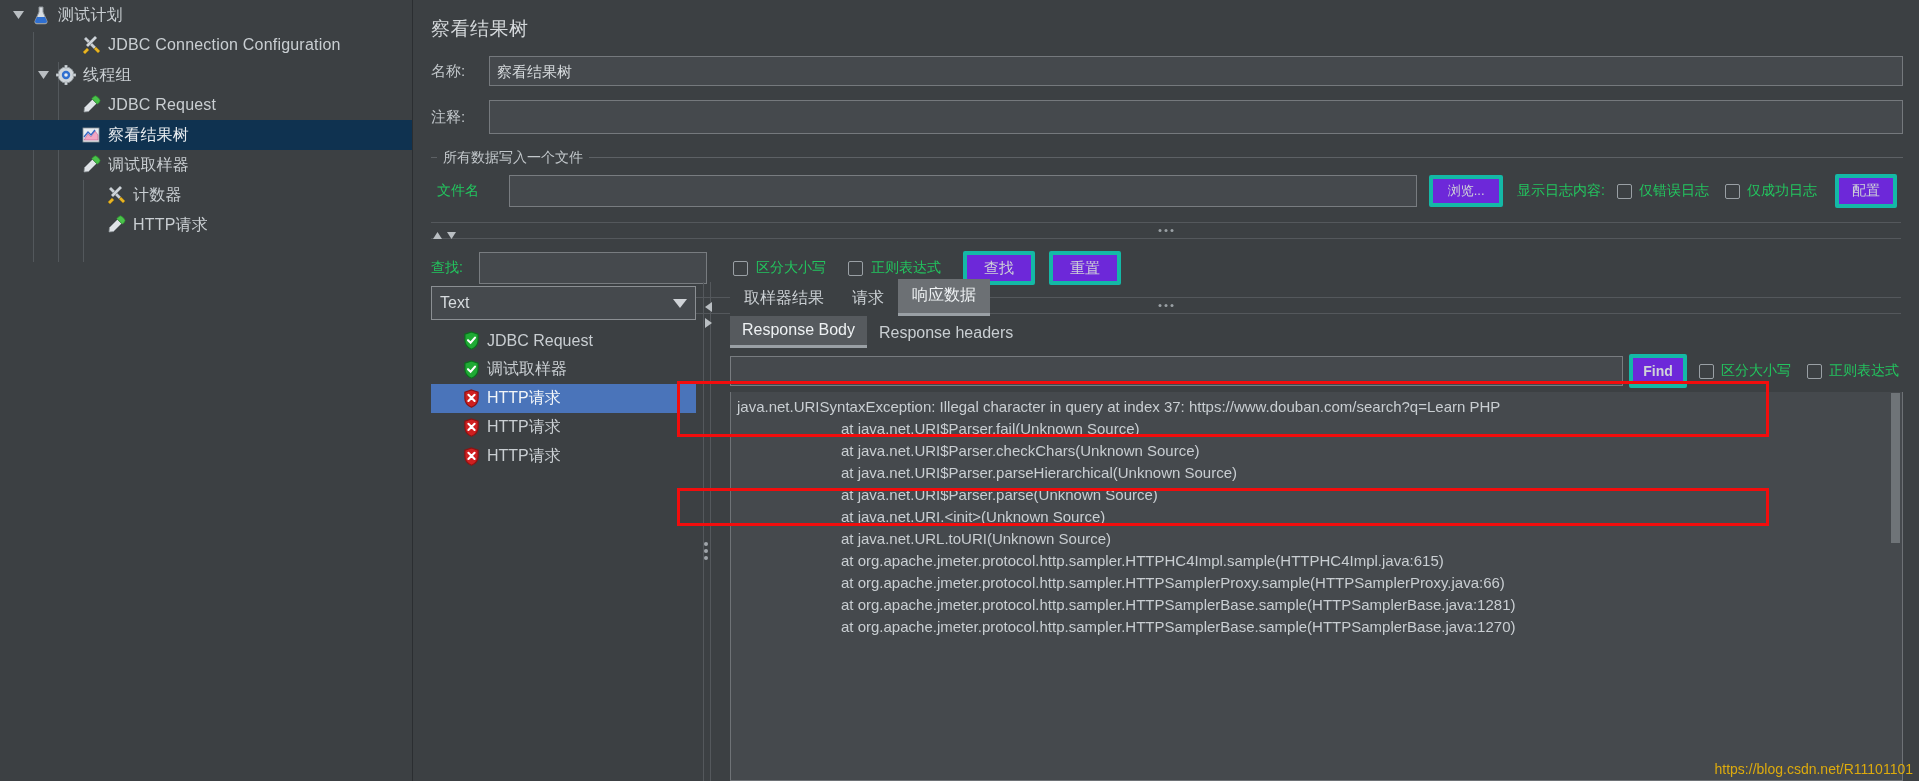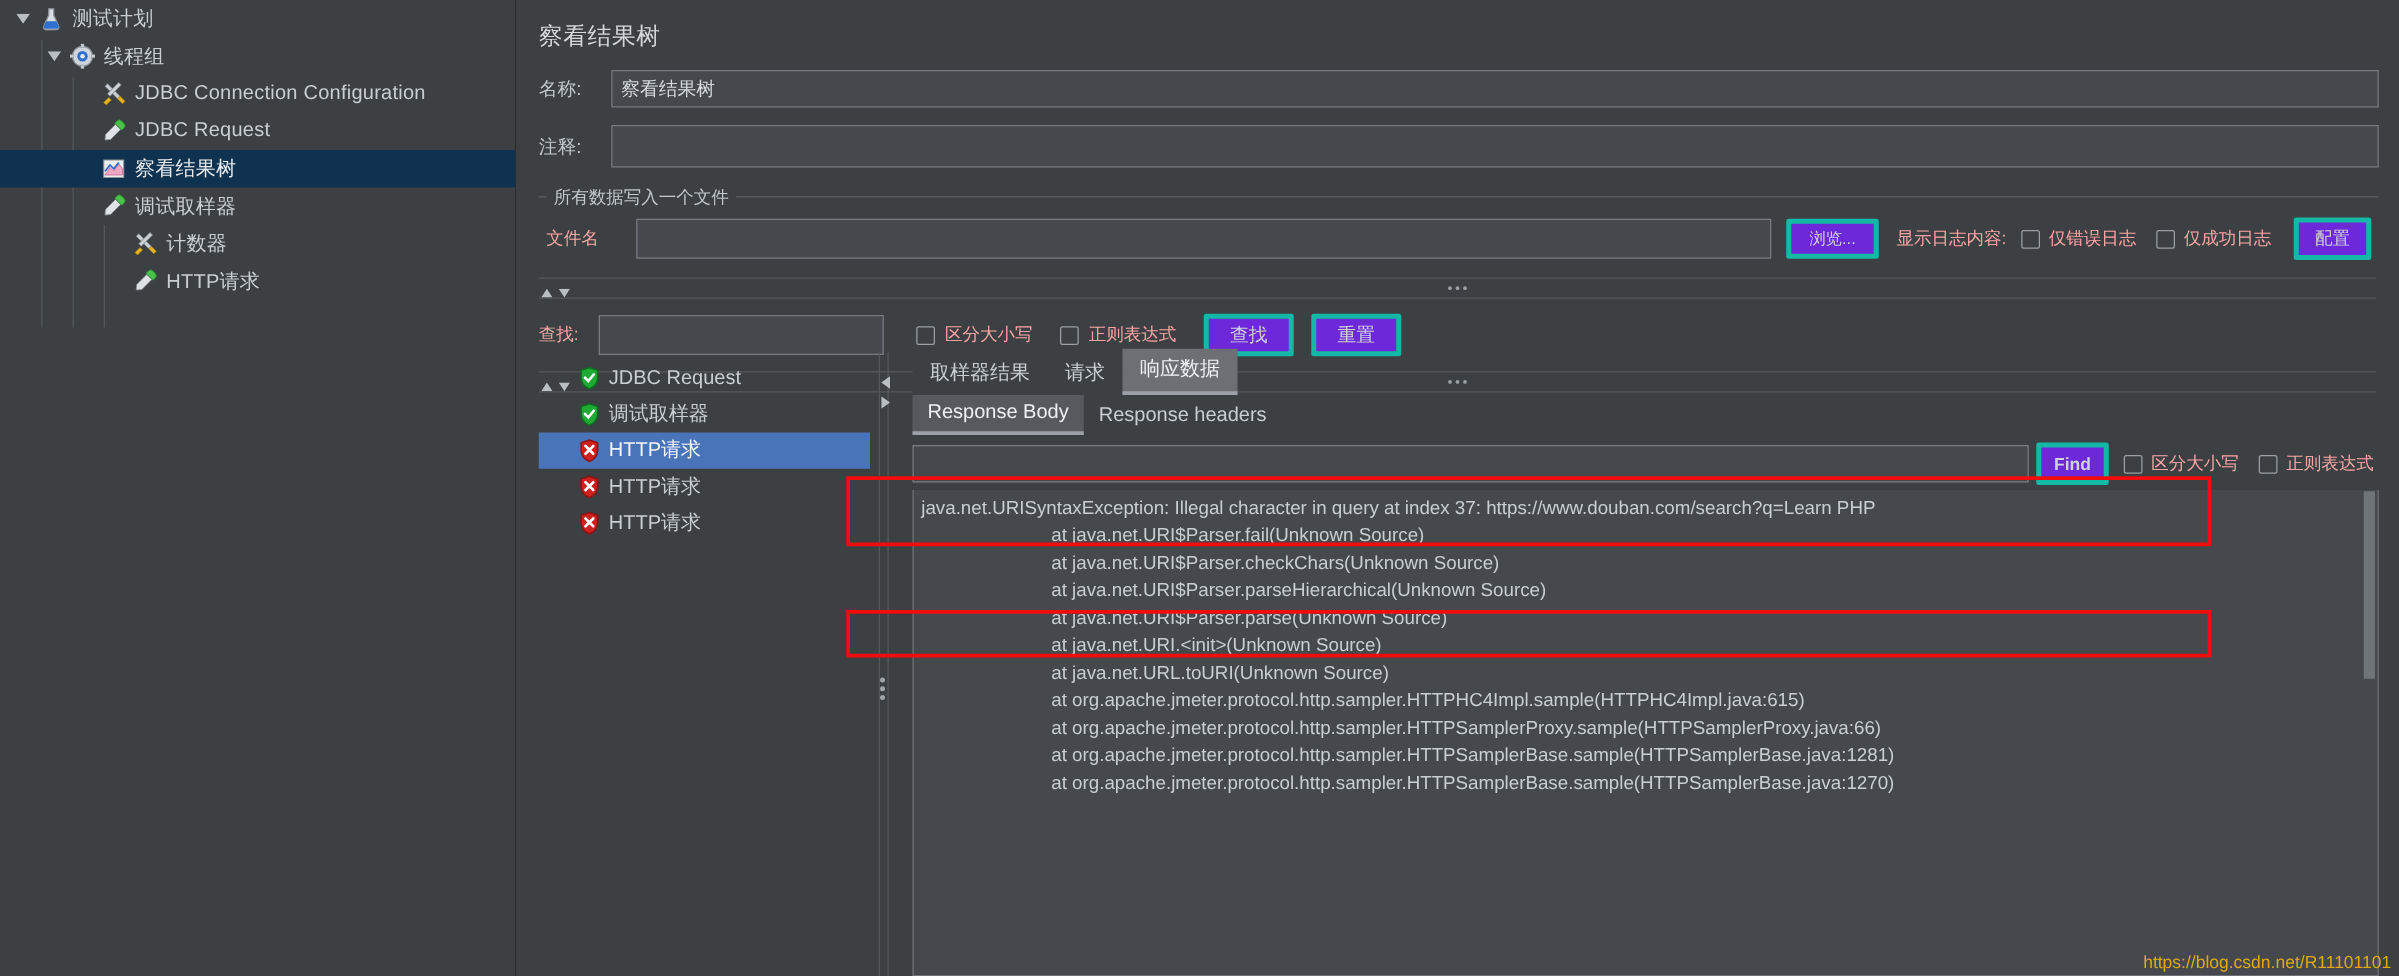"线程组" div.tree-row { order: before "JDBC Connection Configuration" -> after "JDBC Connection Configuration" }
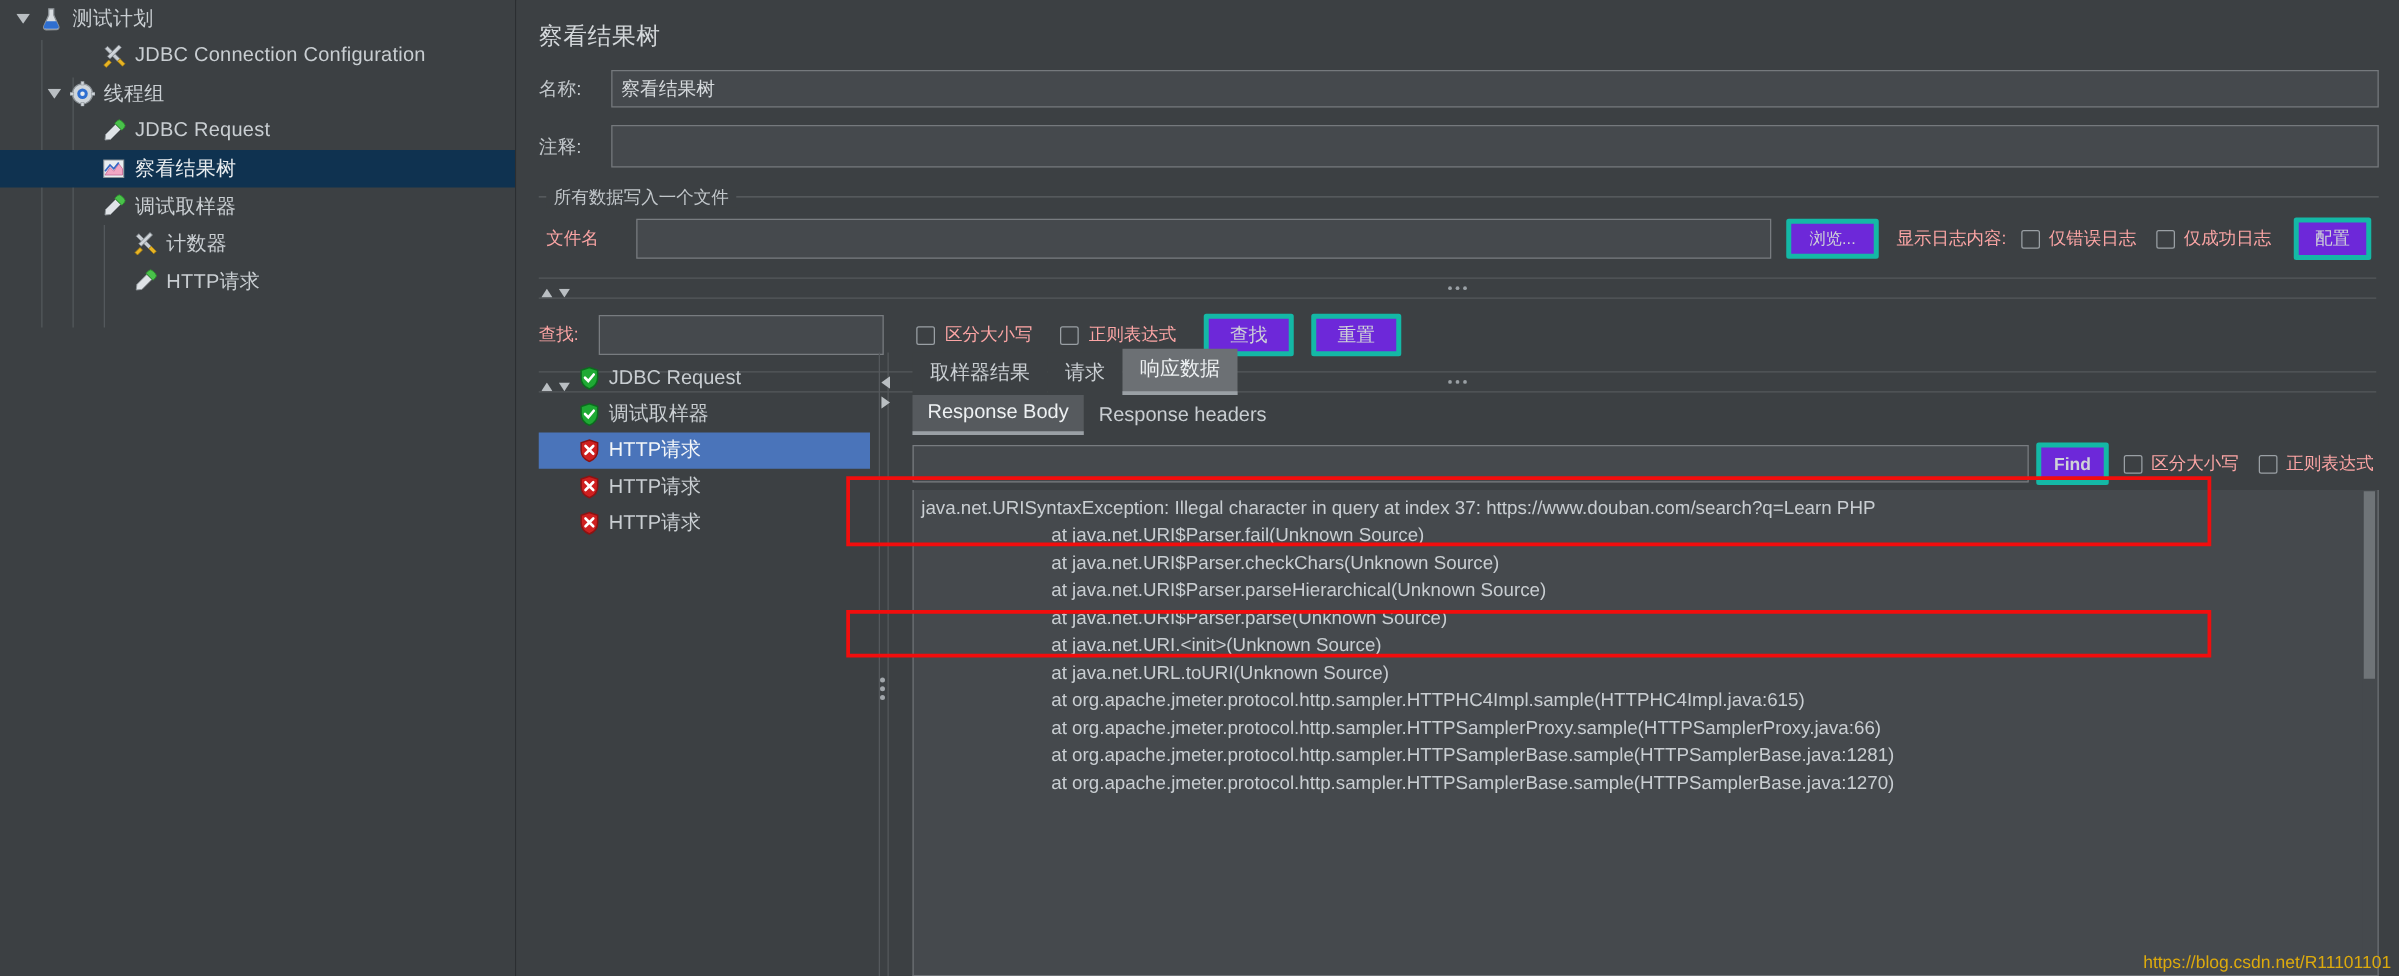"文件名" .lbl { color: #fca5a5 -> #22c55e }
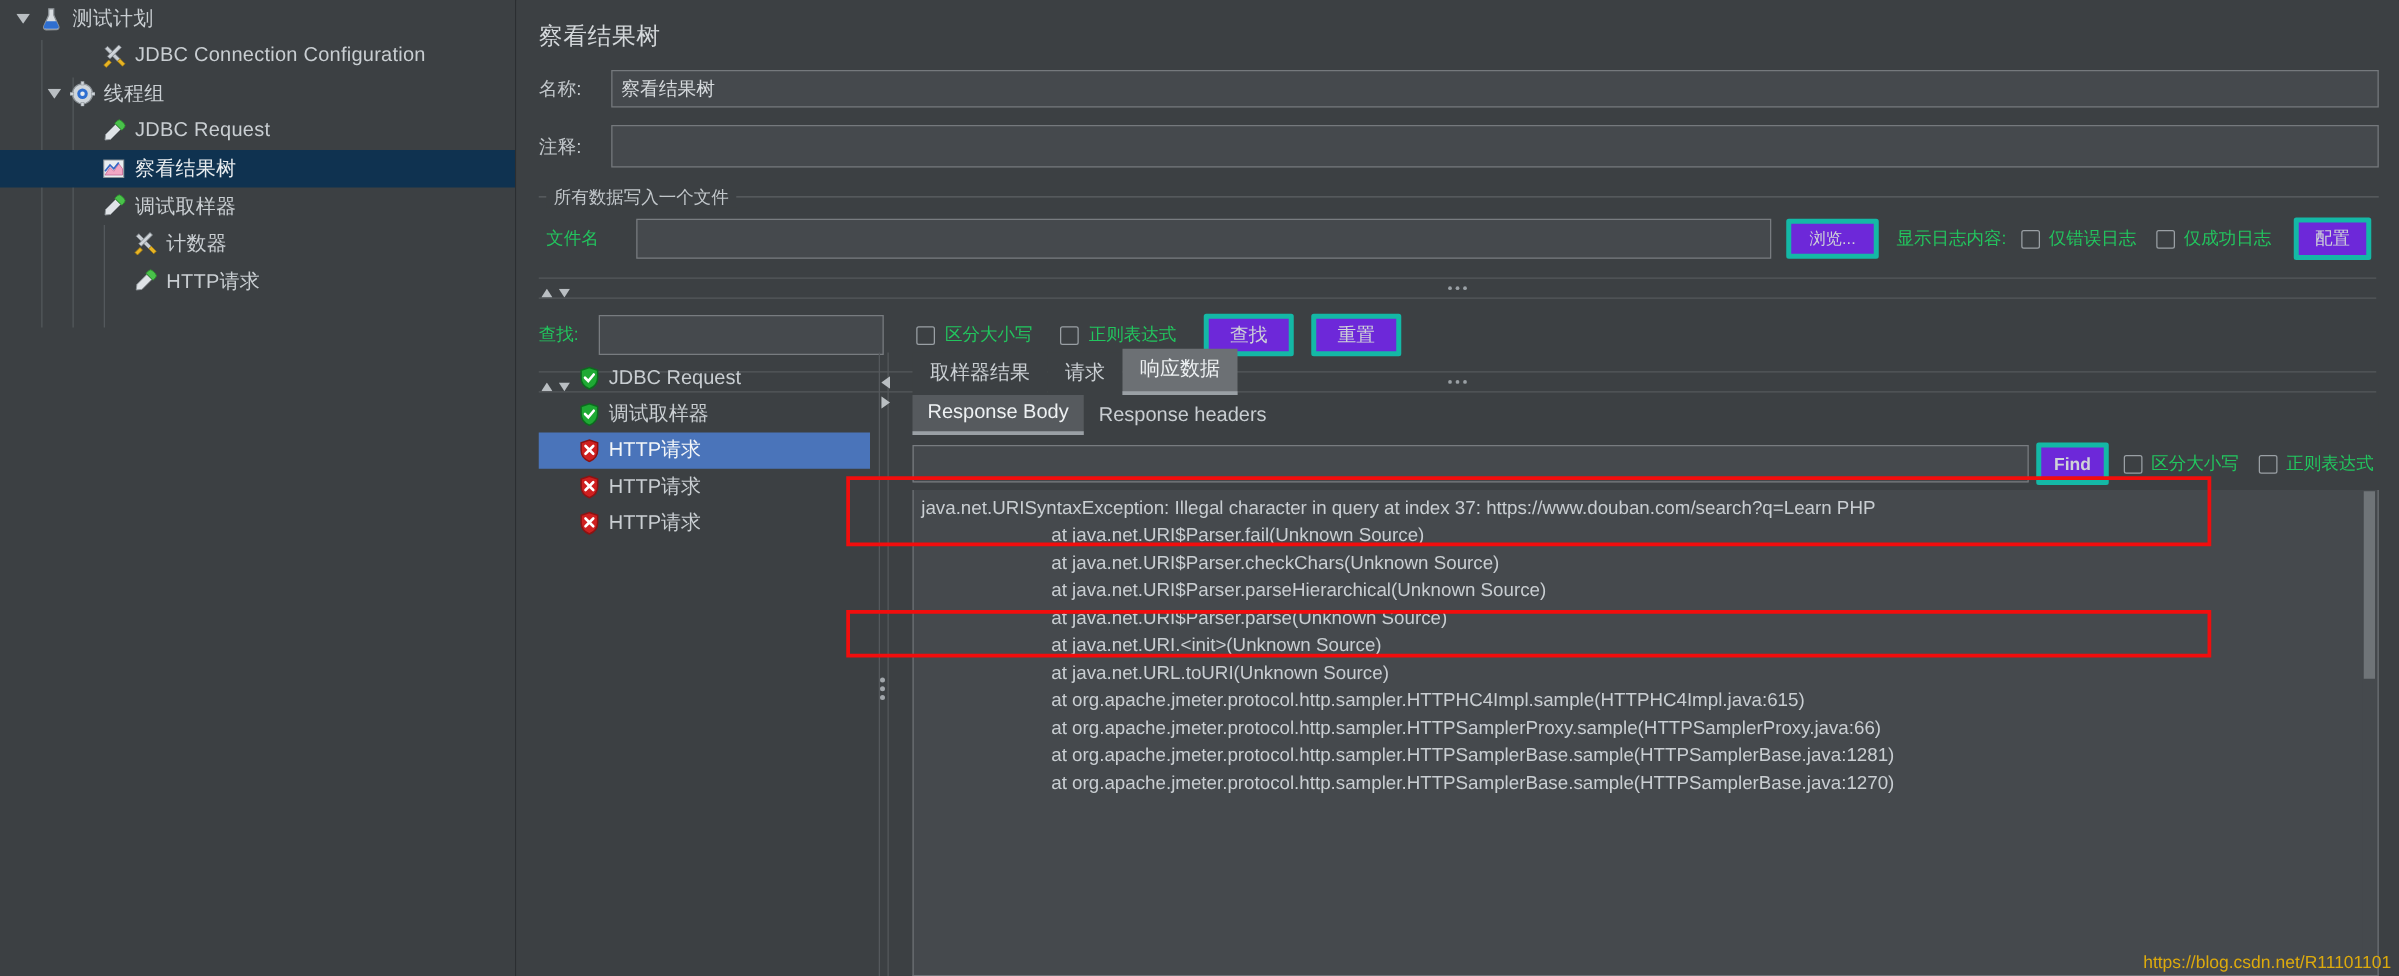"Text" div.combo { html: none -> <div> <span>Text</span> <span> <svg> <polygon></polygon> </svg> </span> </div> }
